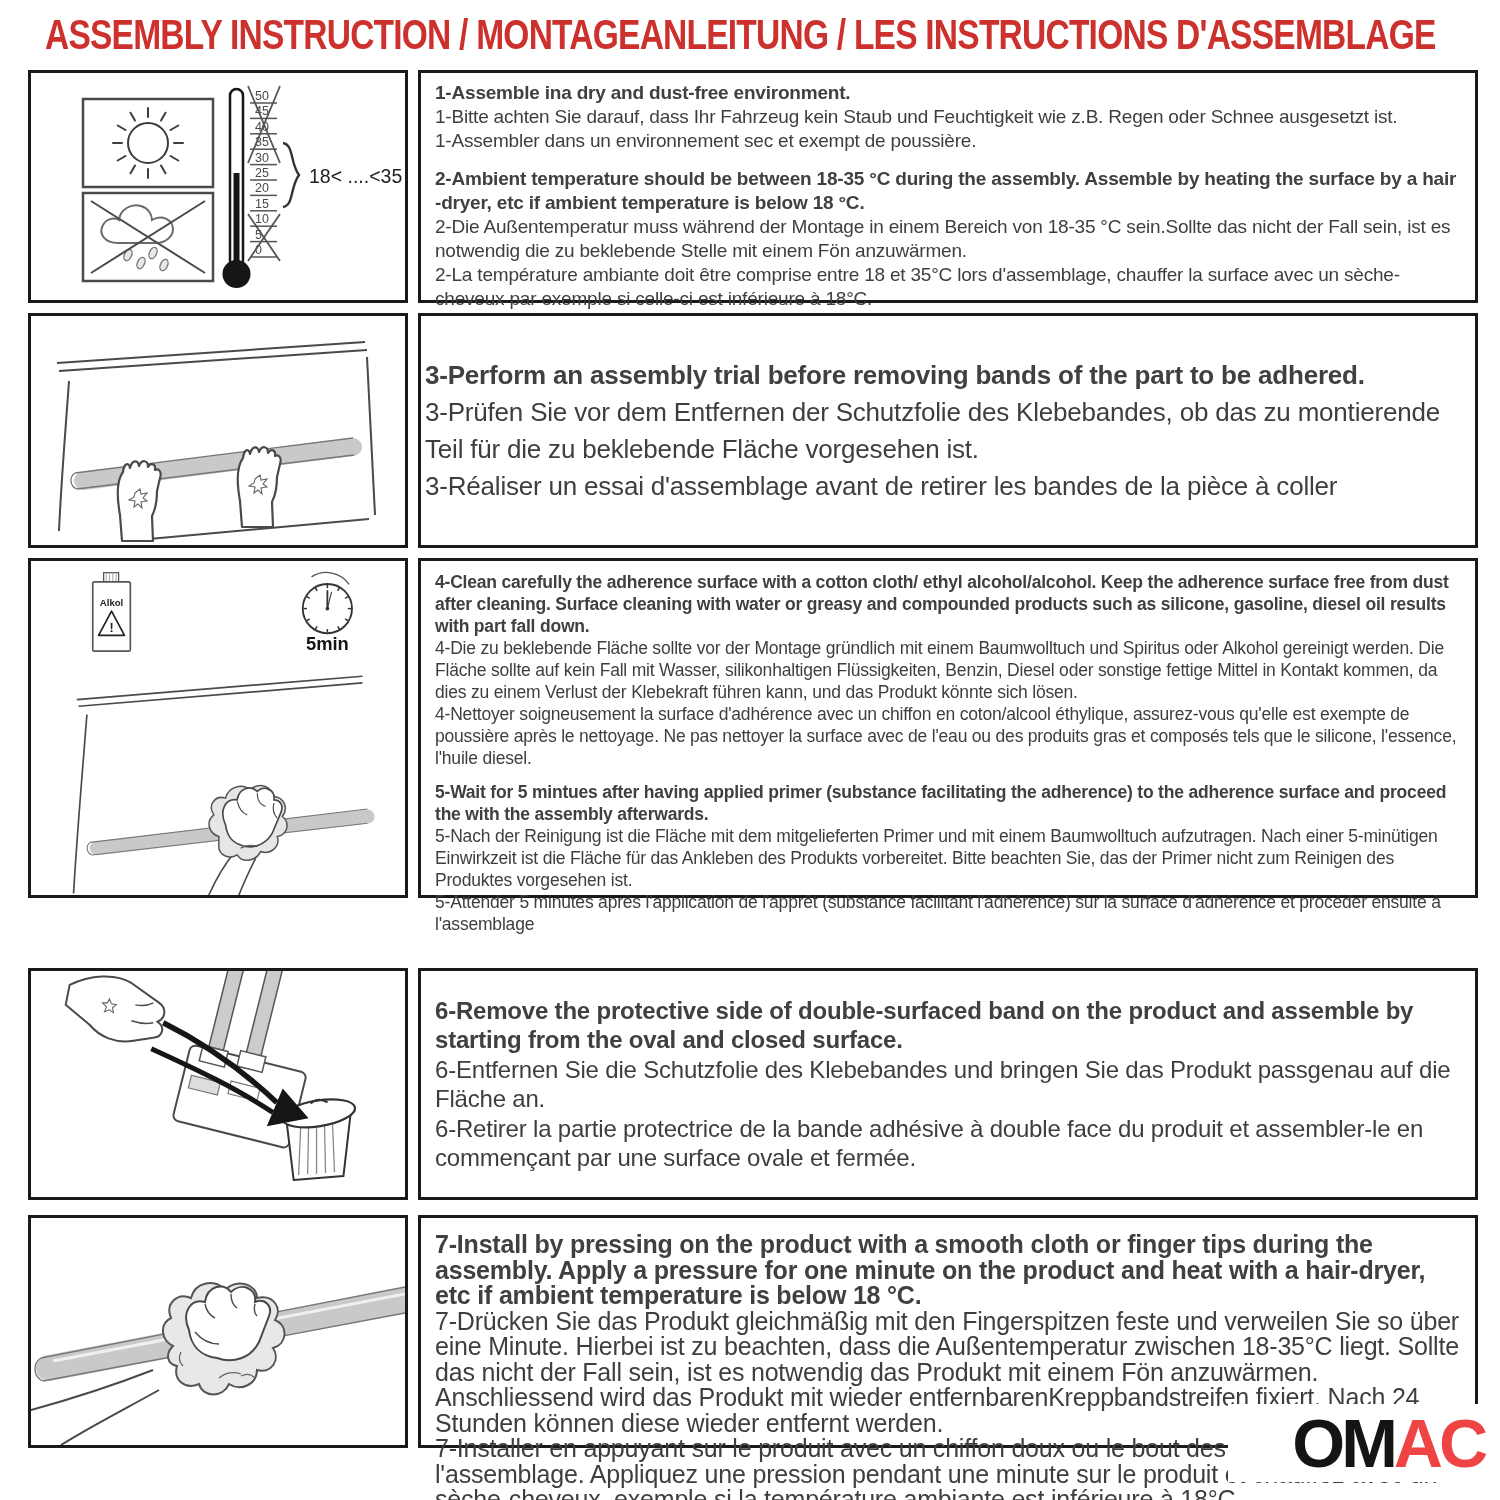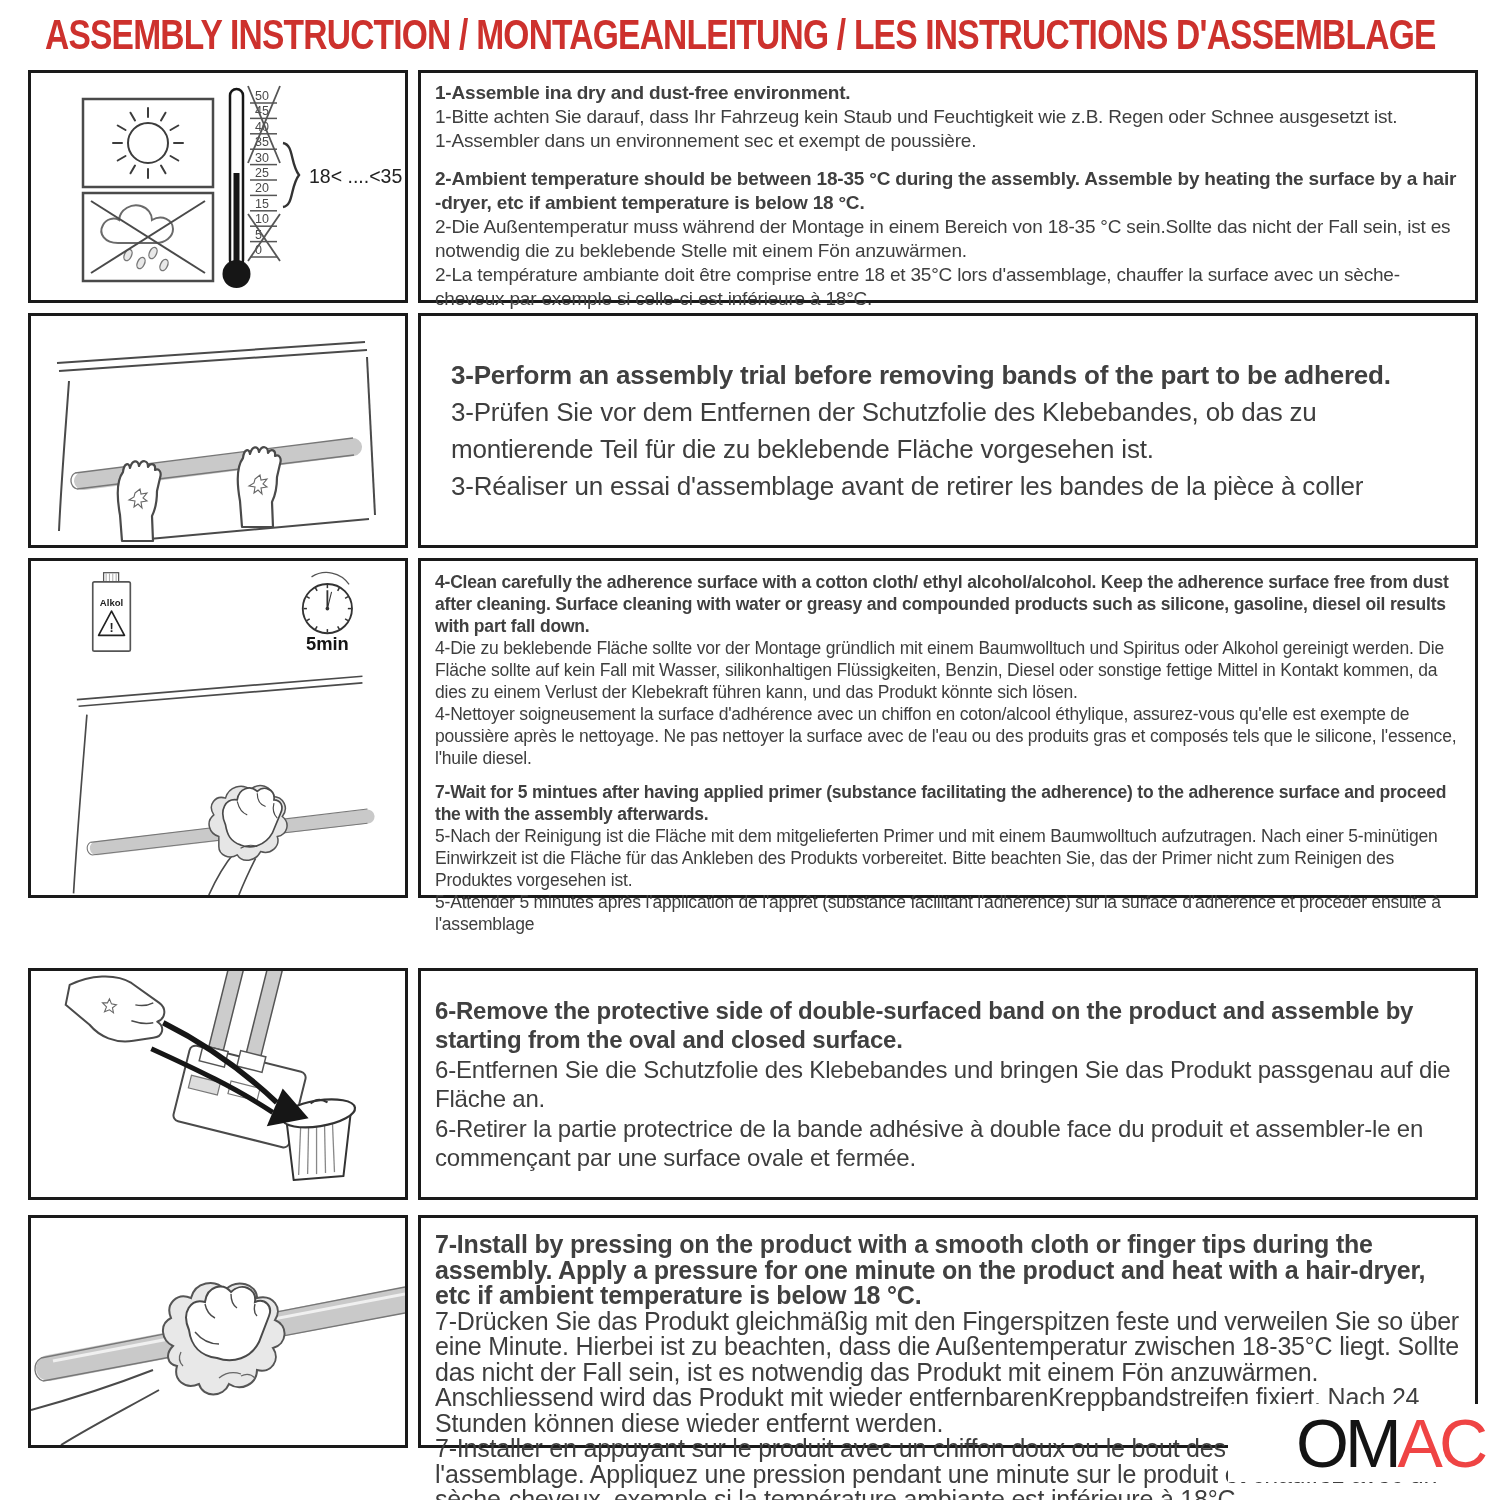"3-Perform an assembly trial before" .t2 { padding: 0 30px -> 0 4px }
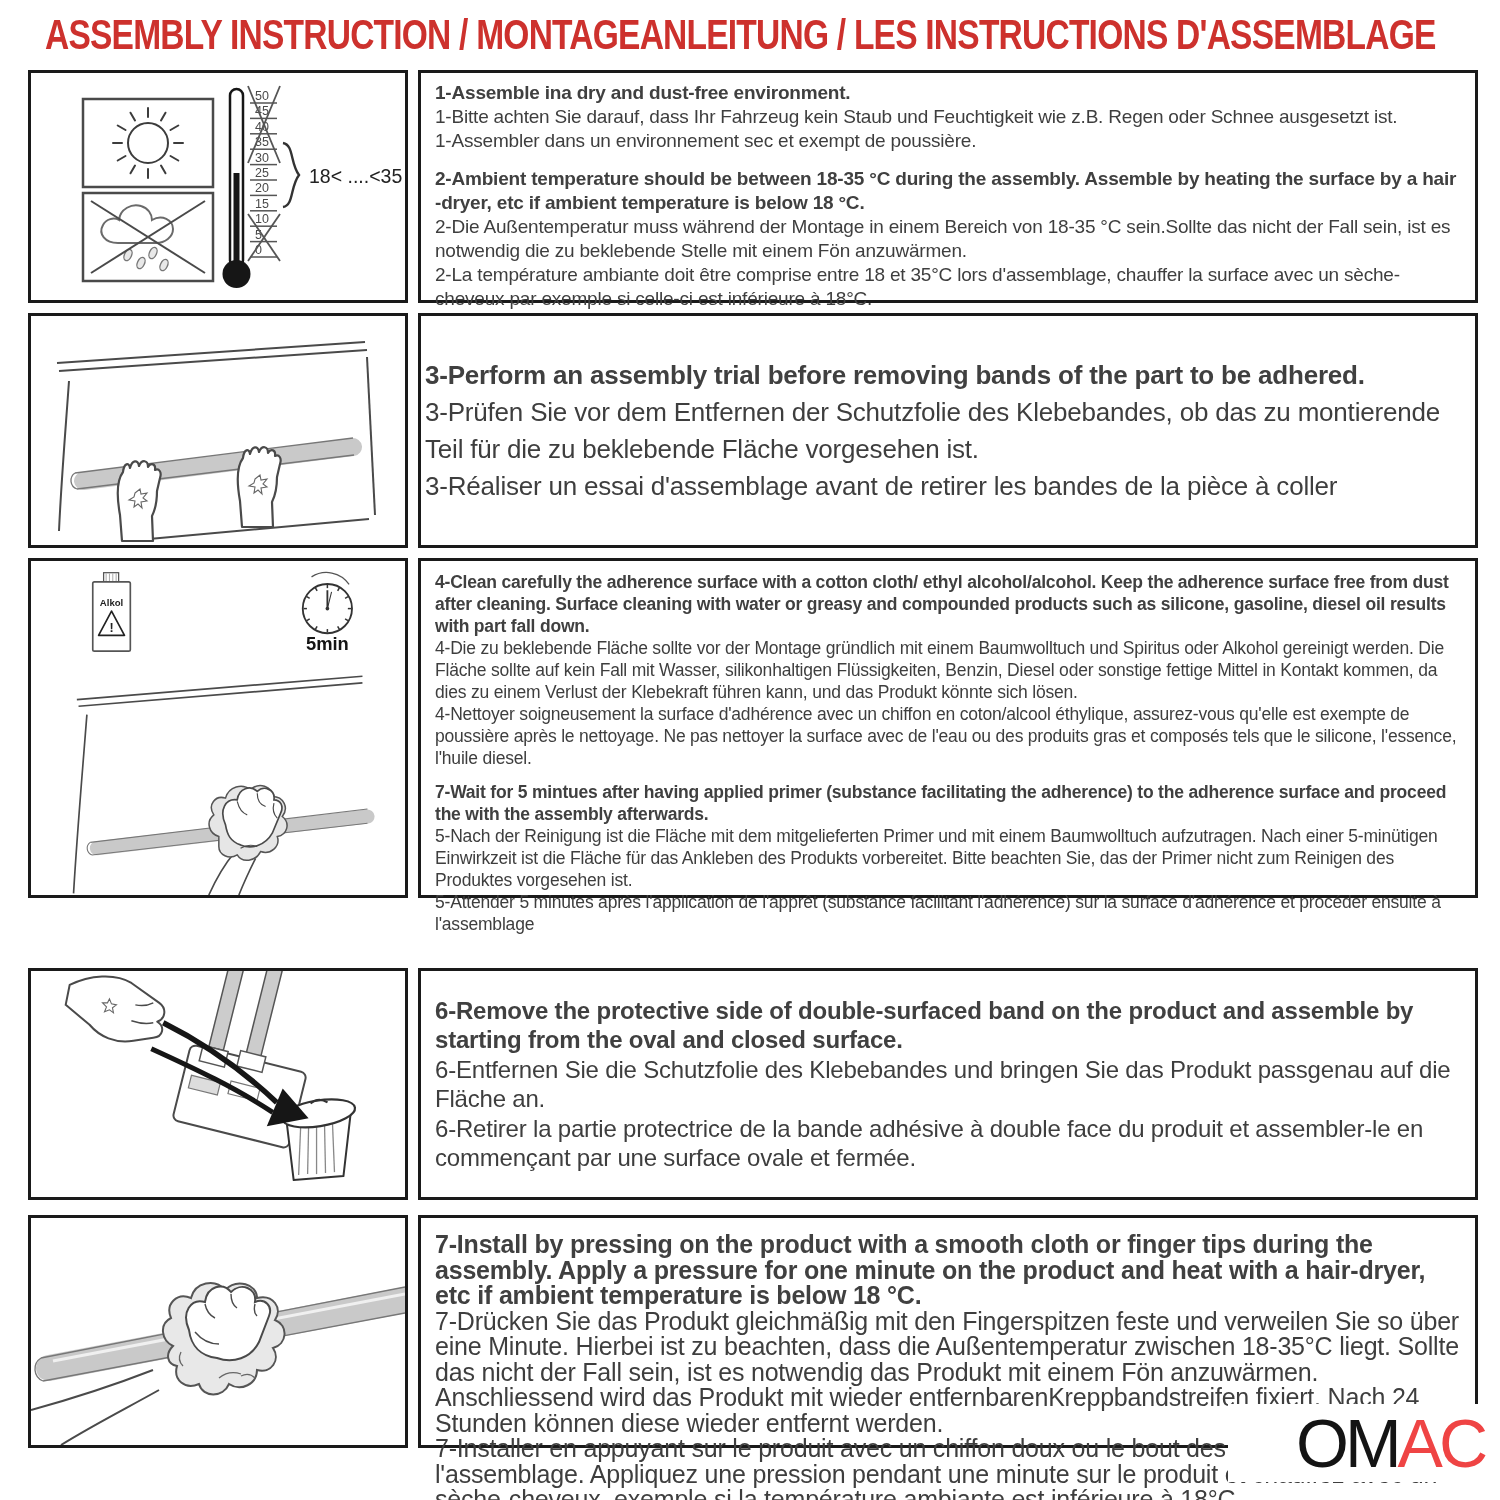"7-Wait for 5 mintues after" p.b { text: 7-Wait -> 5-Wait }
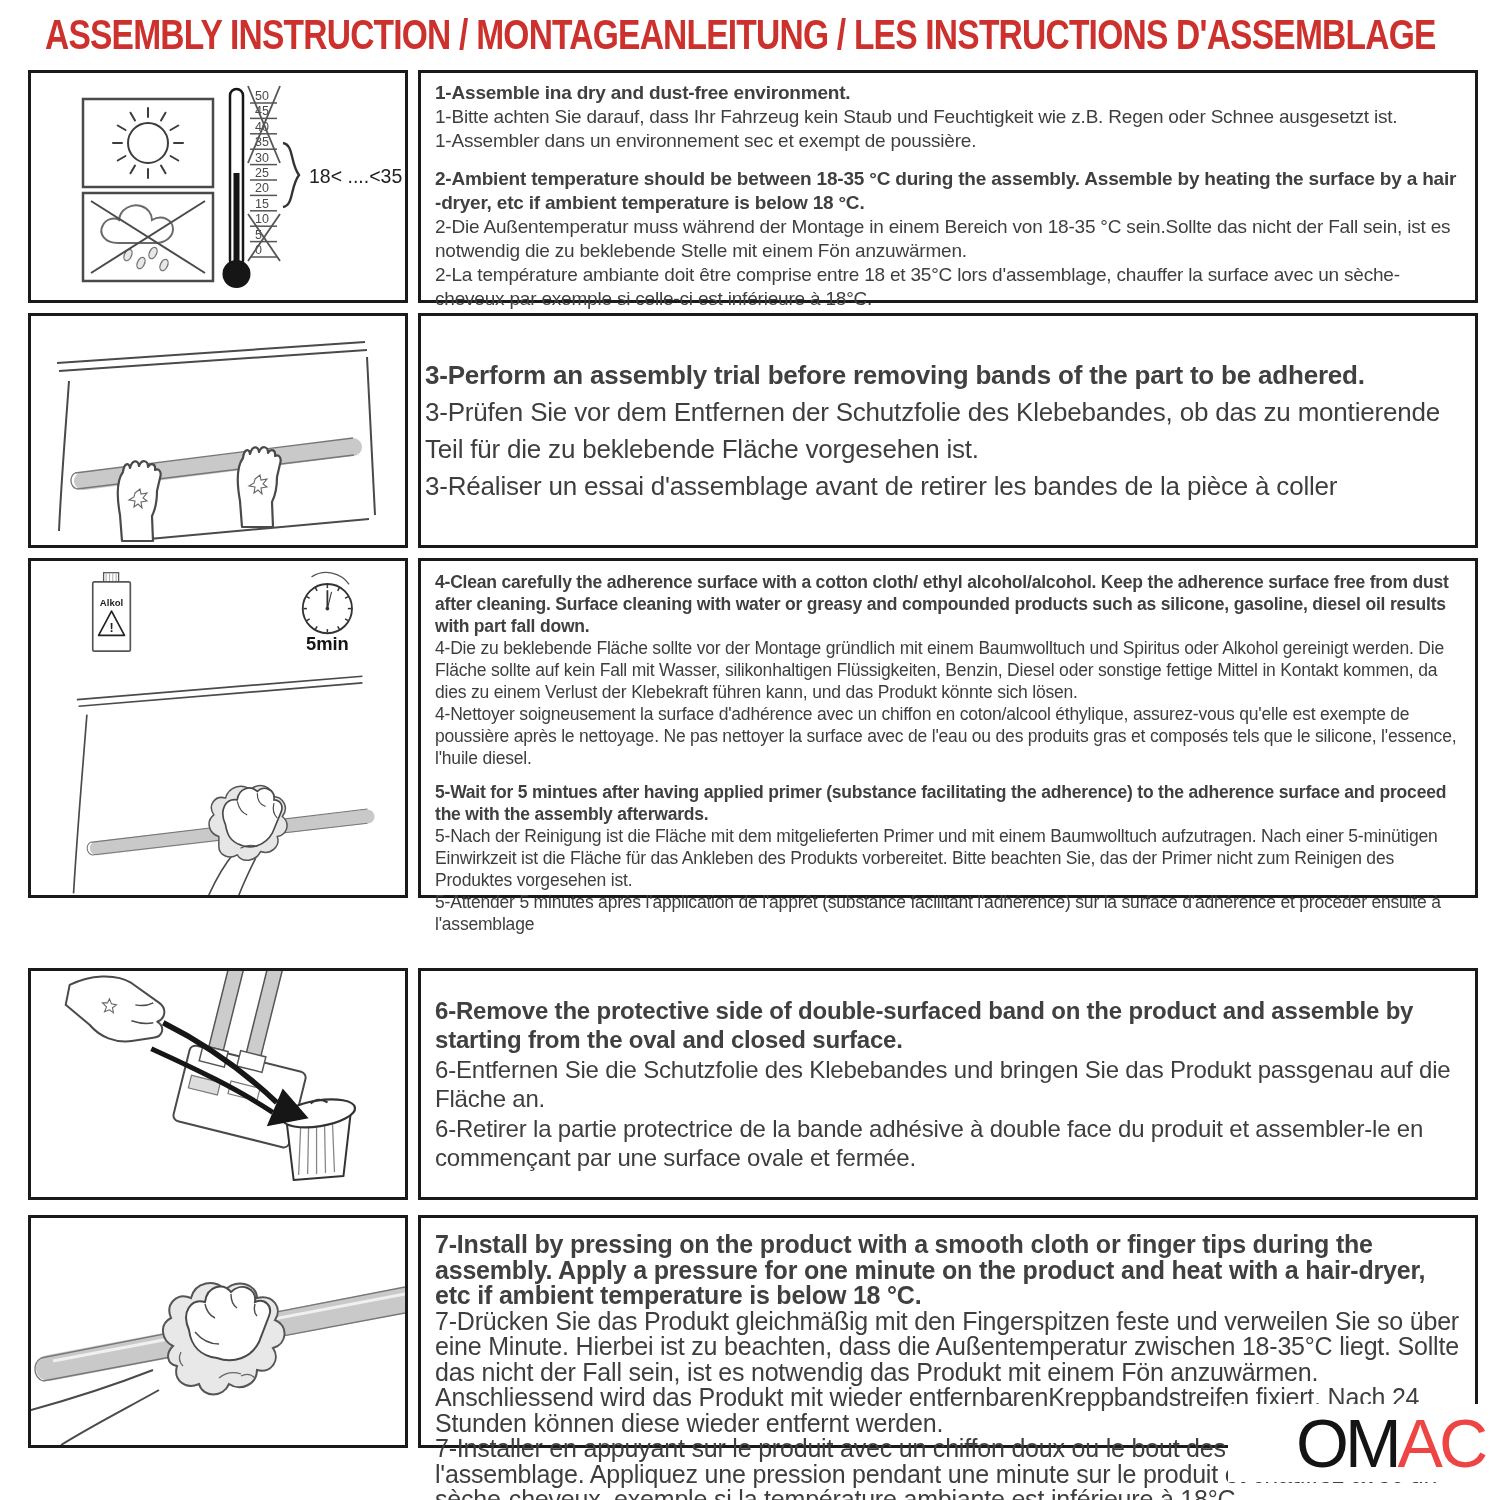"OM" .logo { font-weight: 400 -> 700 }
